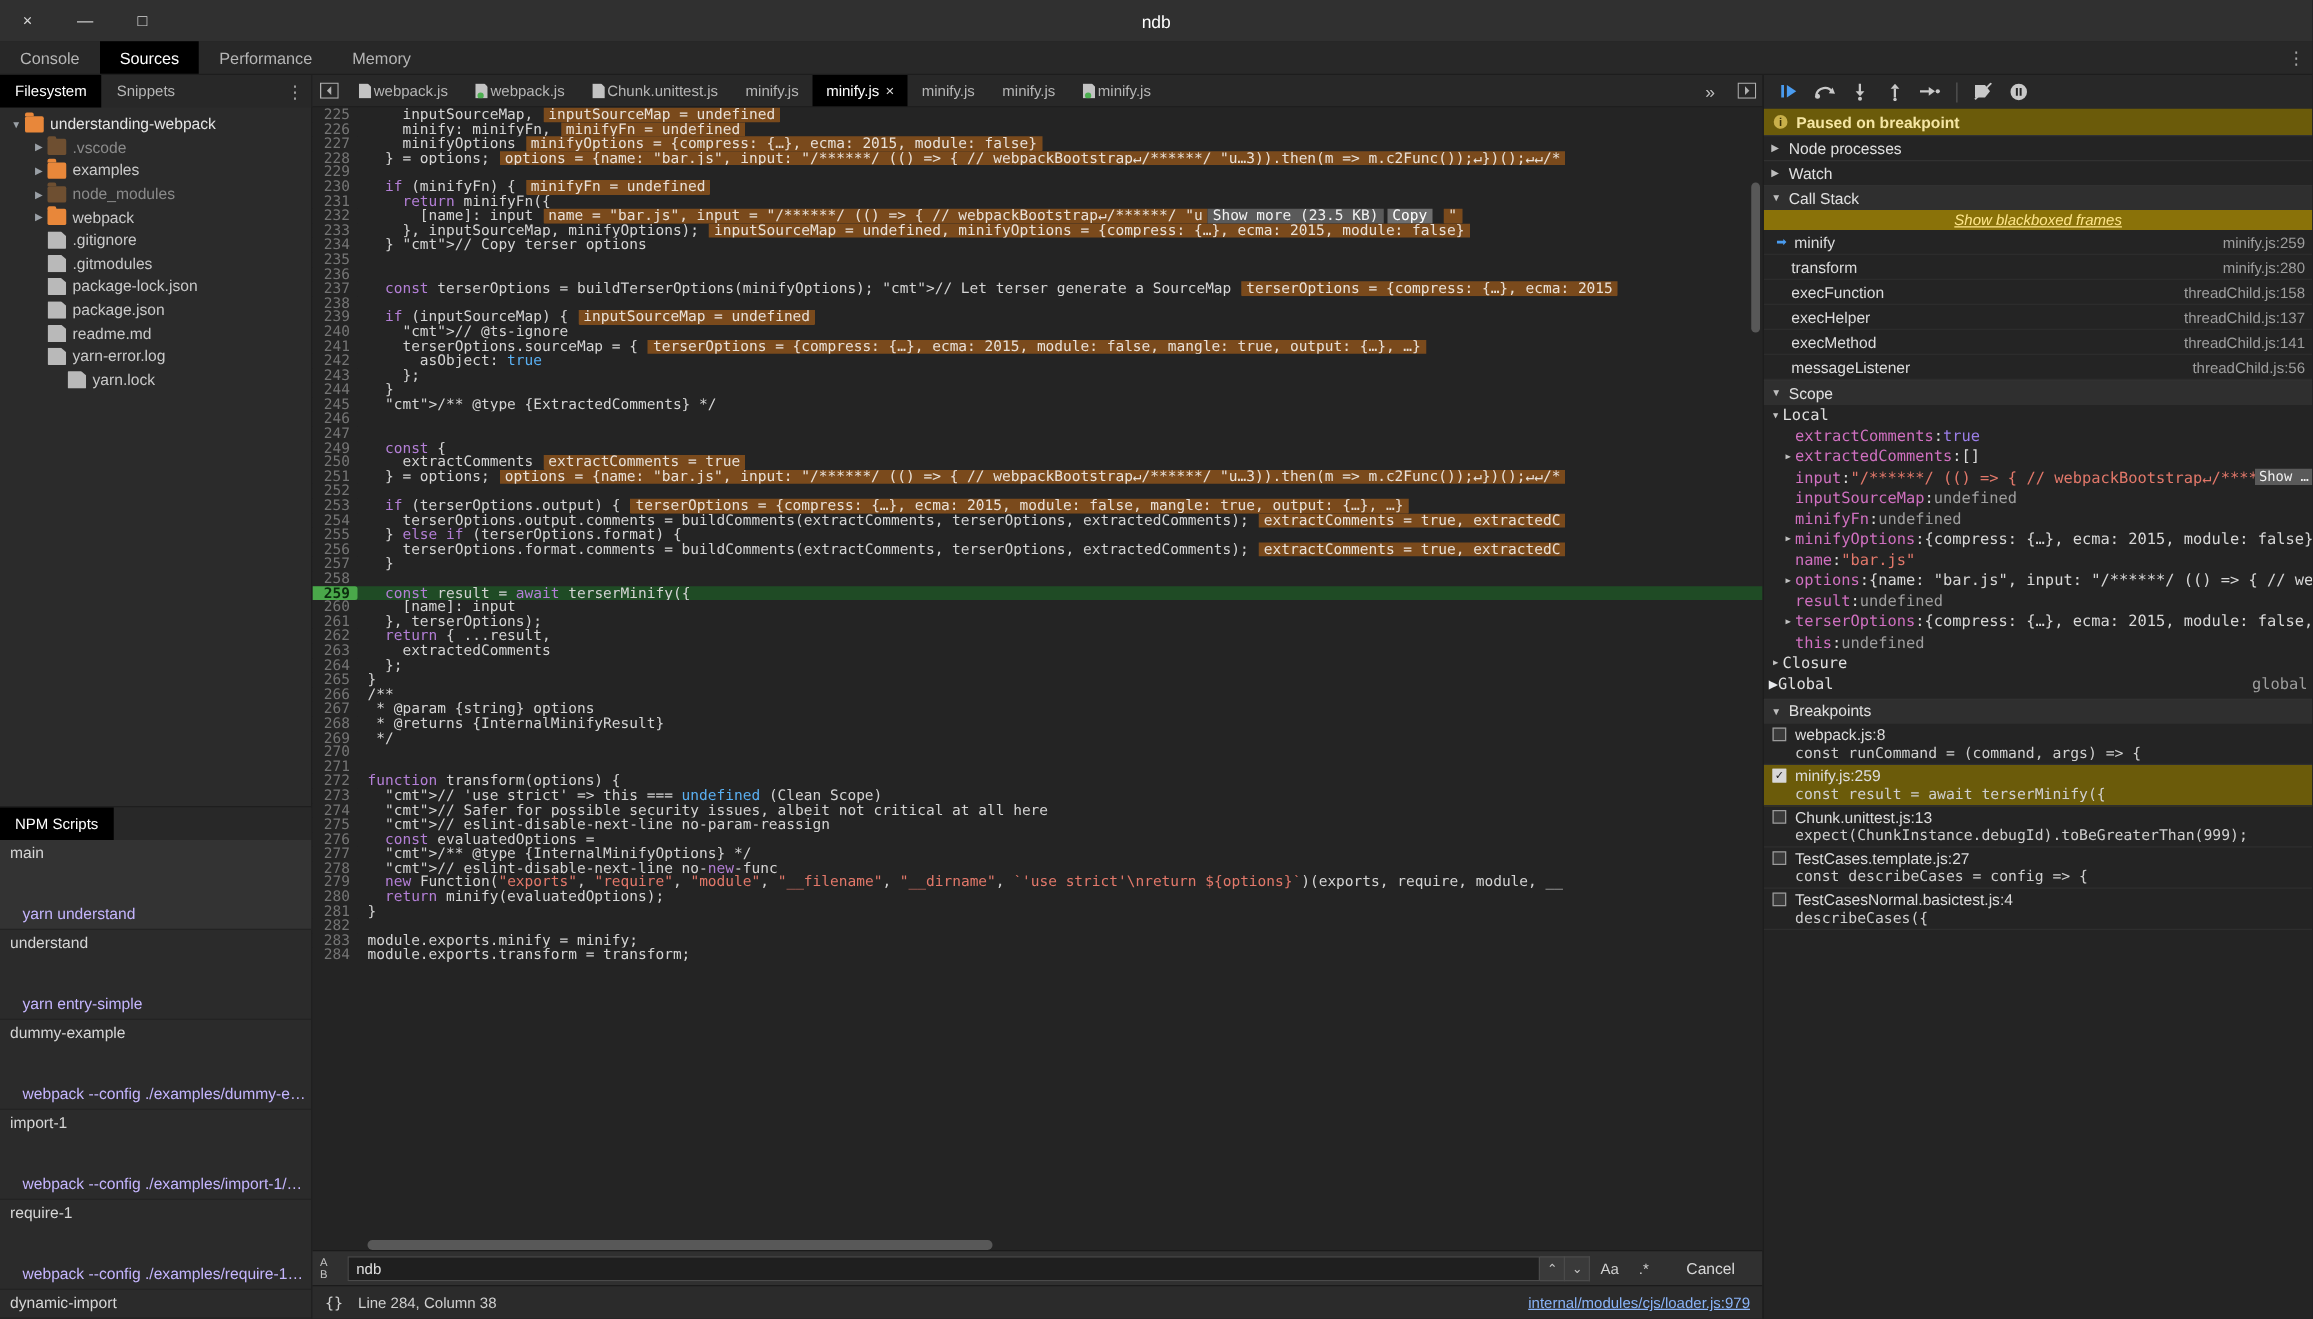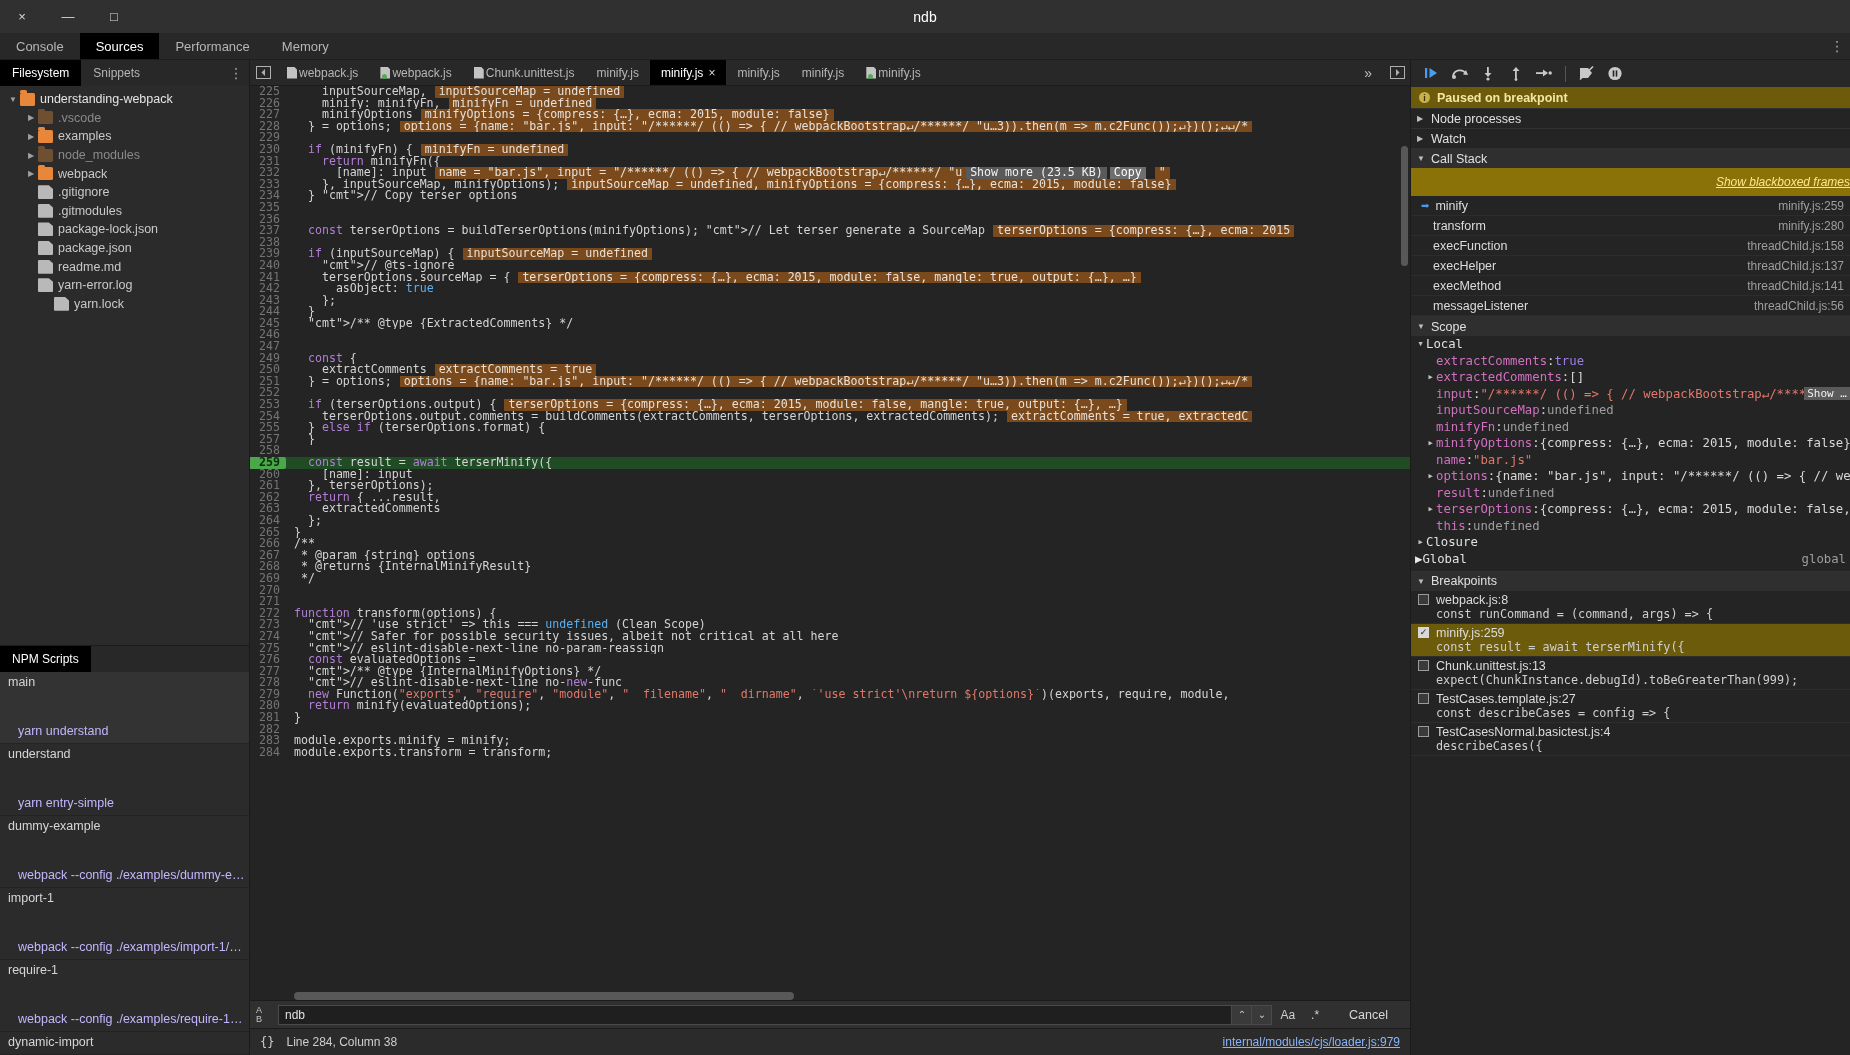"Show blackboxed frames" .blackboxbar { height: 28px -> 16px; justify-content: flex-end -> center }
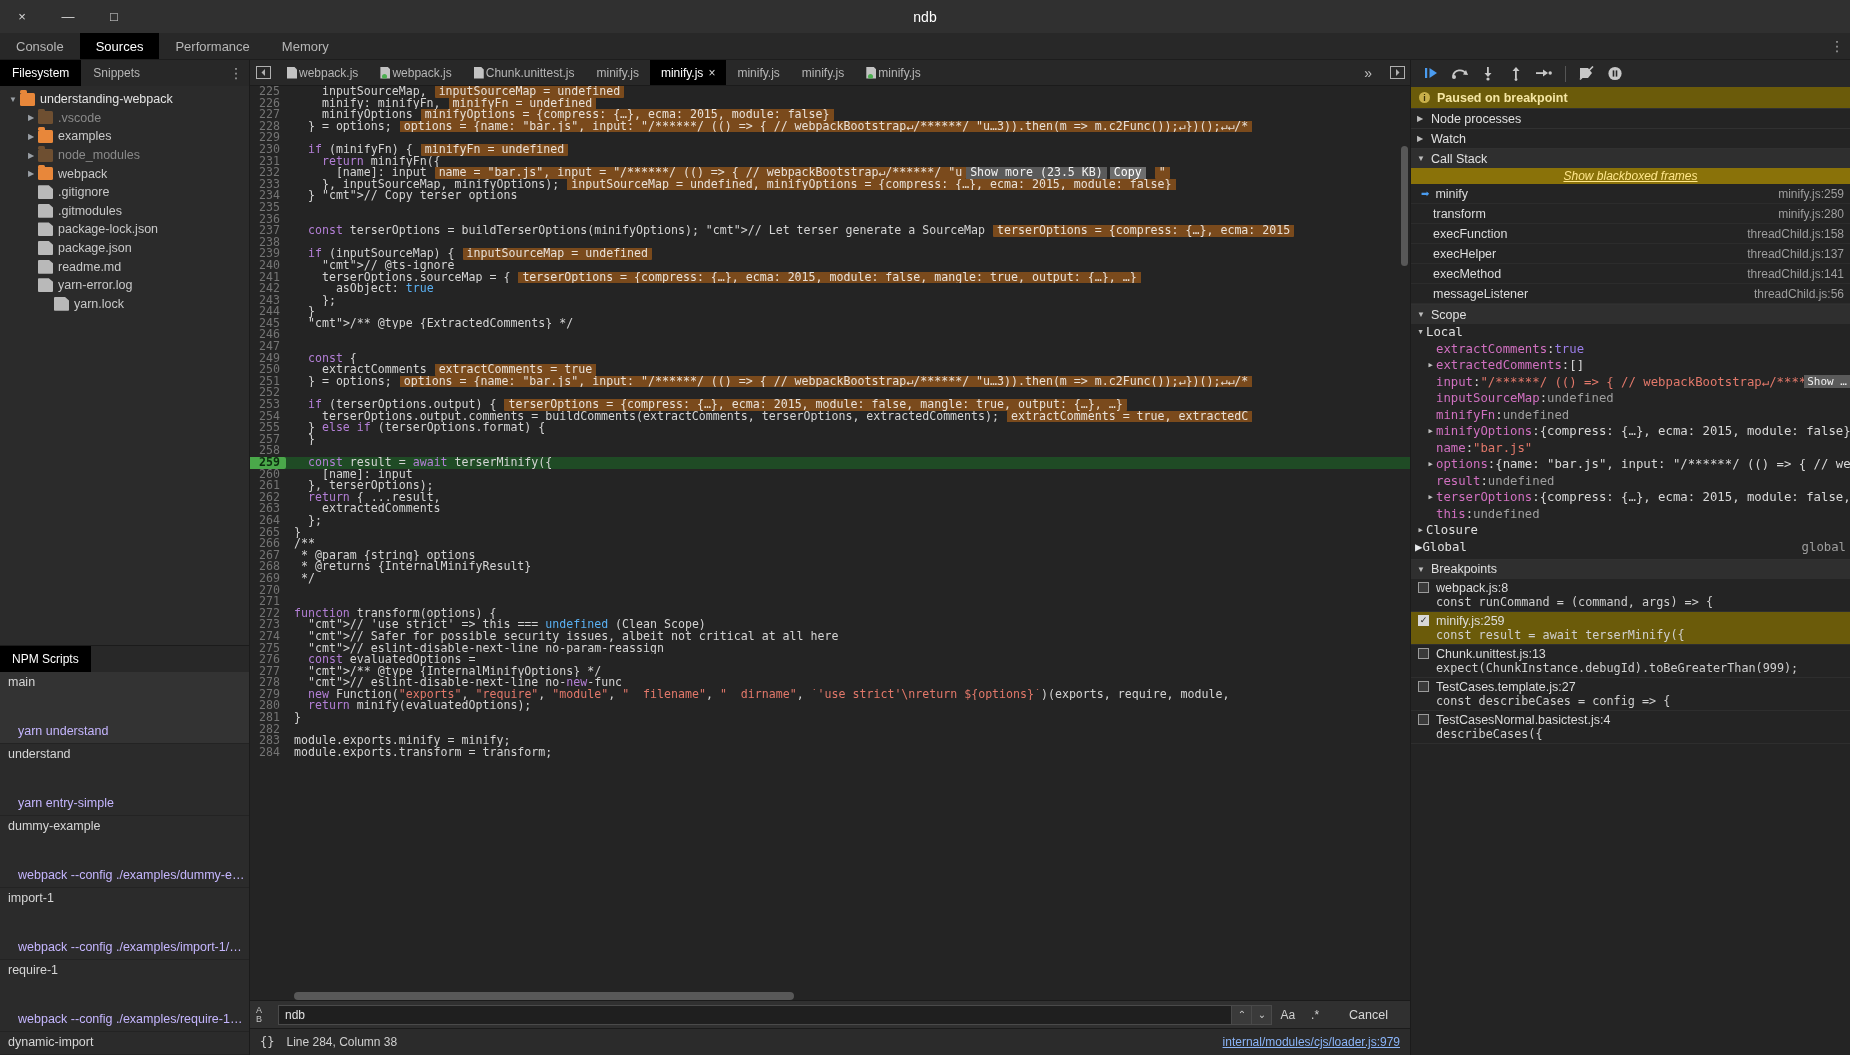"256" div.cline { html: none -> <div><div>256</div><div><span> terserOptions.format.comments = buildComments(extractComments, terserOptions, extractedComments);</span><span>extractComments = true, extractedC</span></div></div> }
